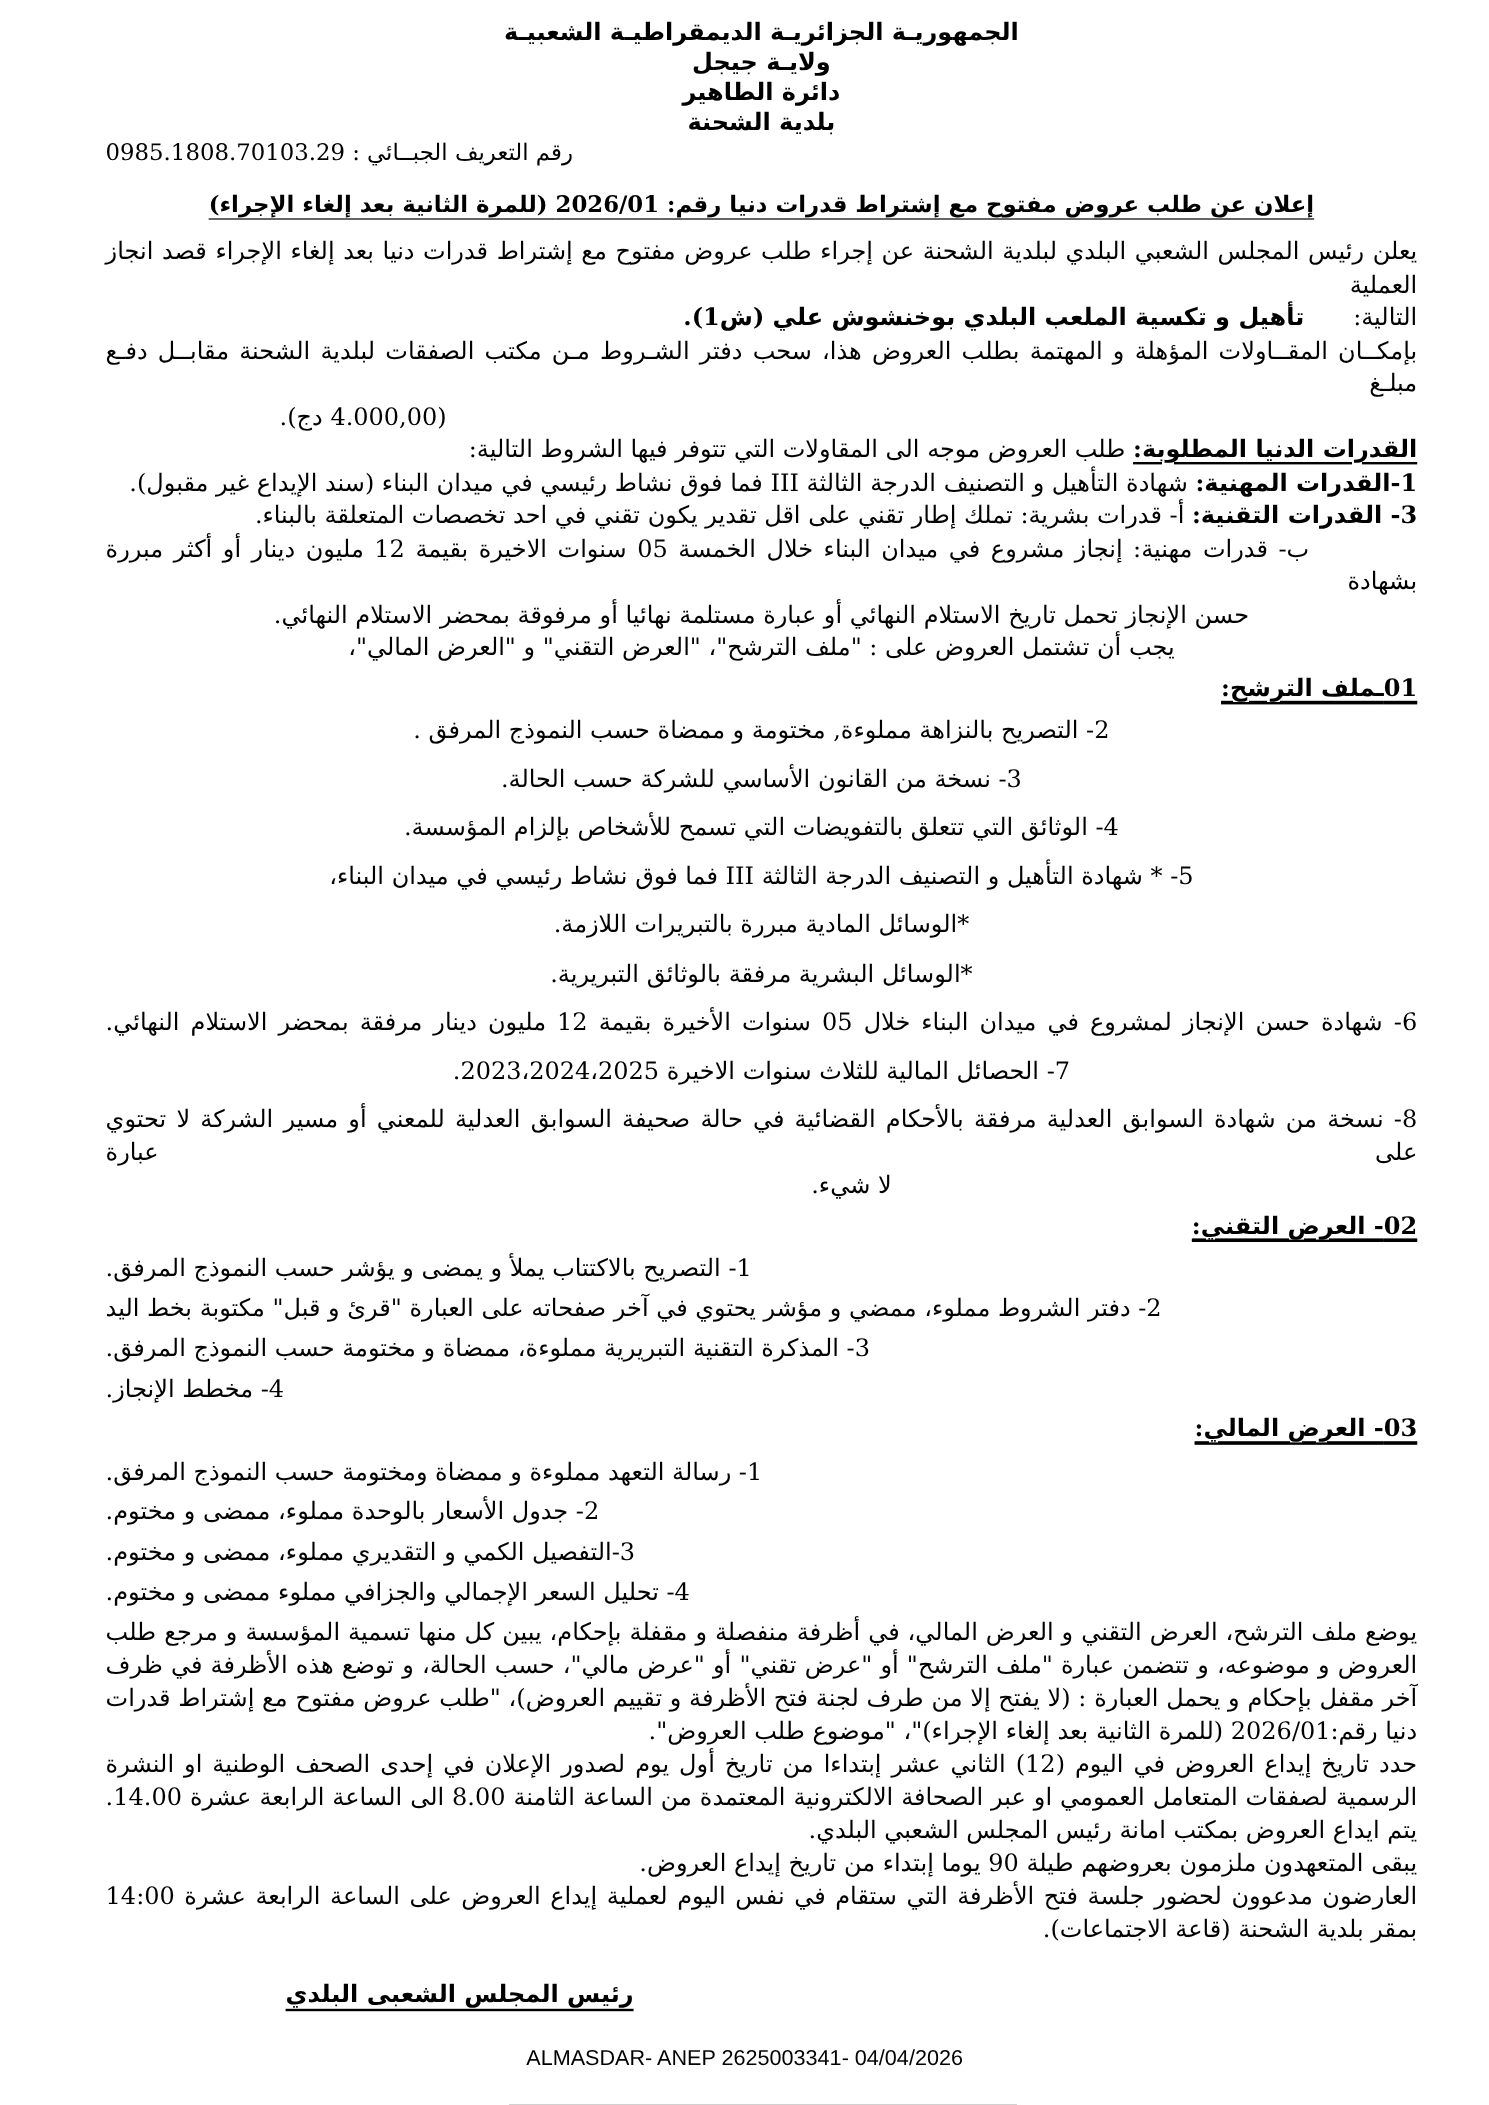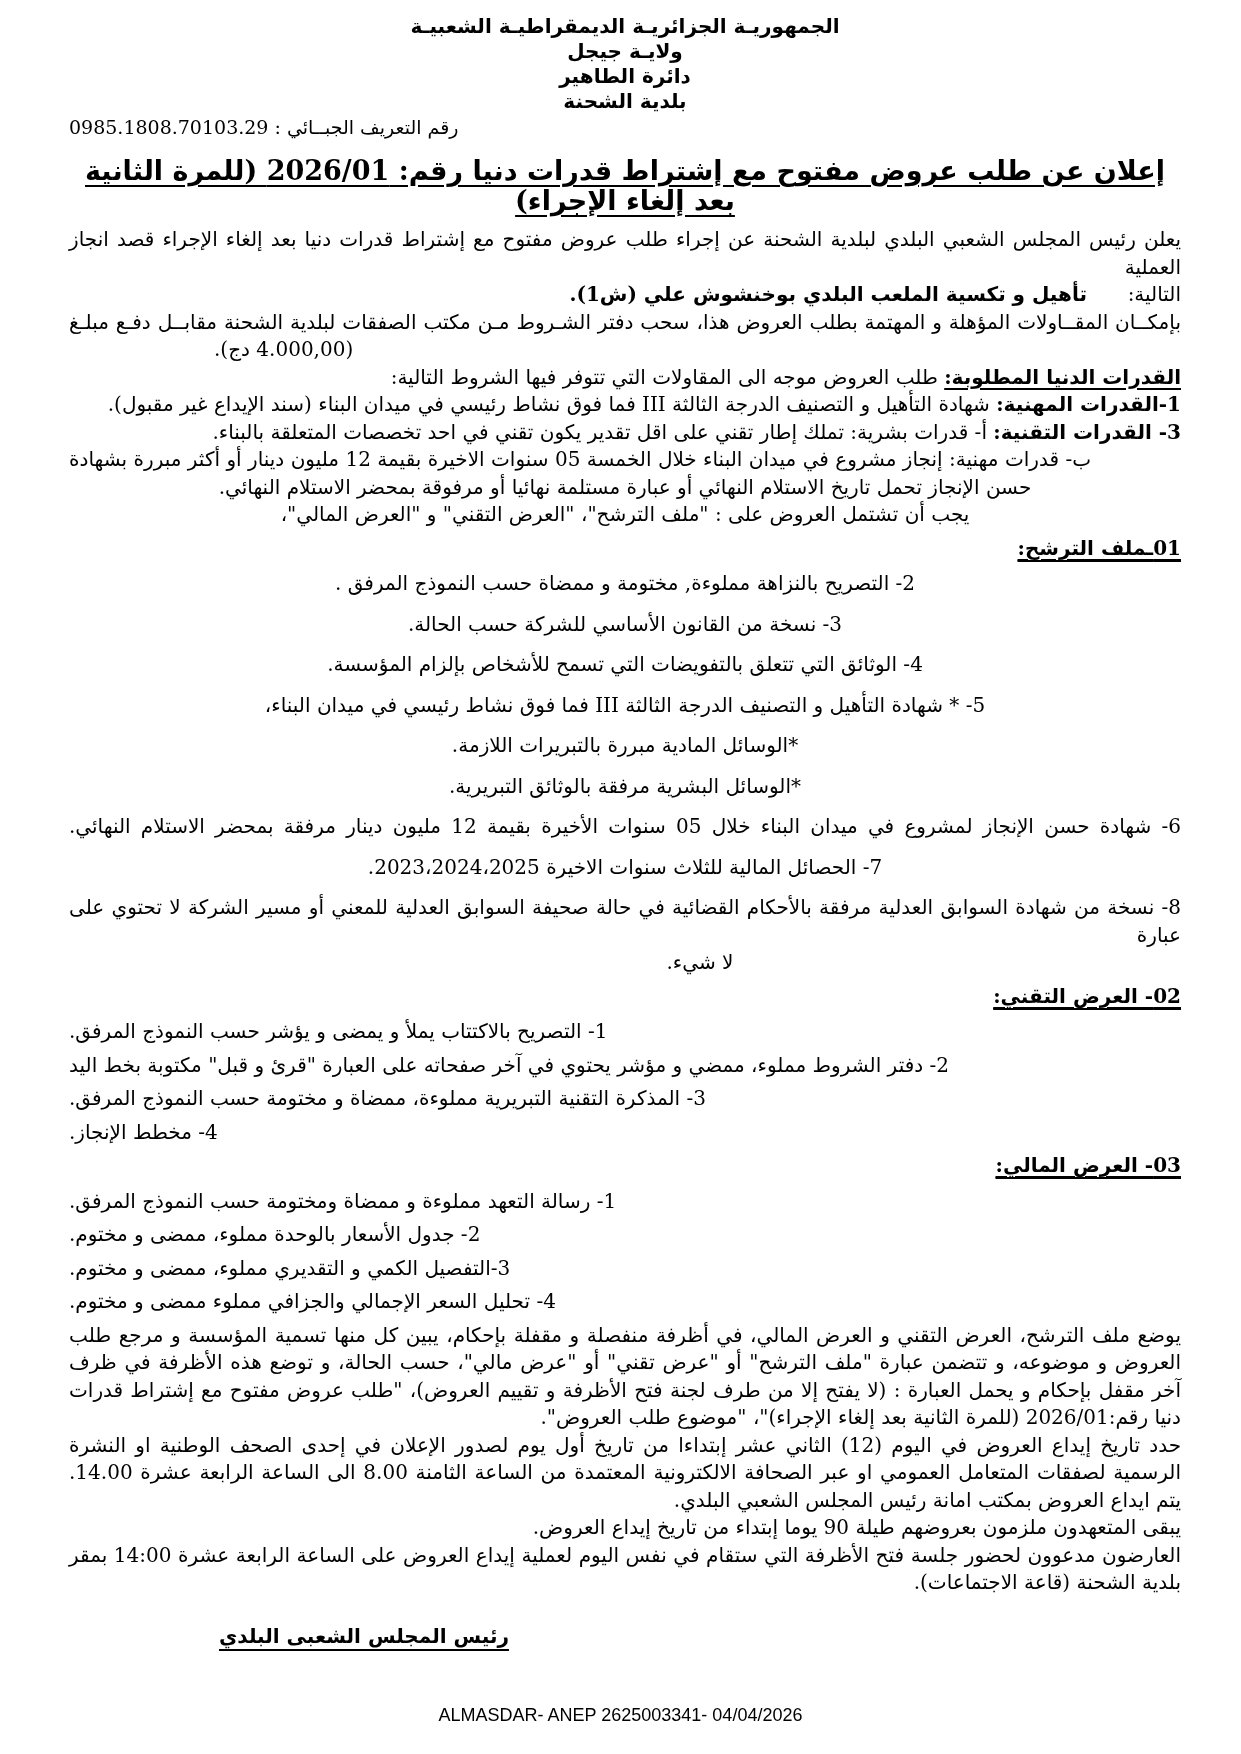"الجمهوريـة الجزائريـة الديمقراطيـة" .inner { padding: 14px 60px 0 69px -> 14px 60px 0 88px }
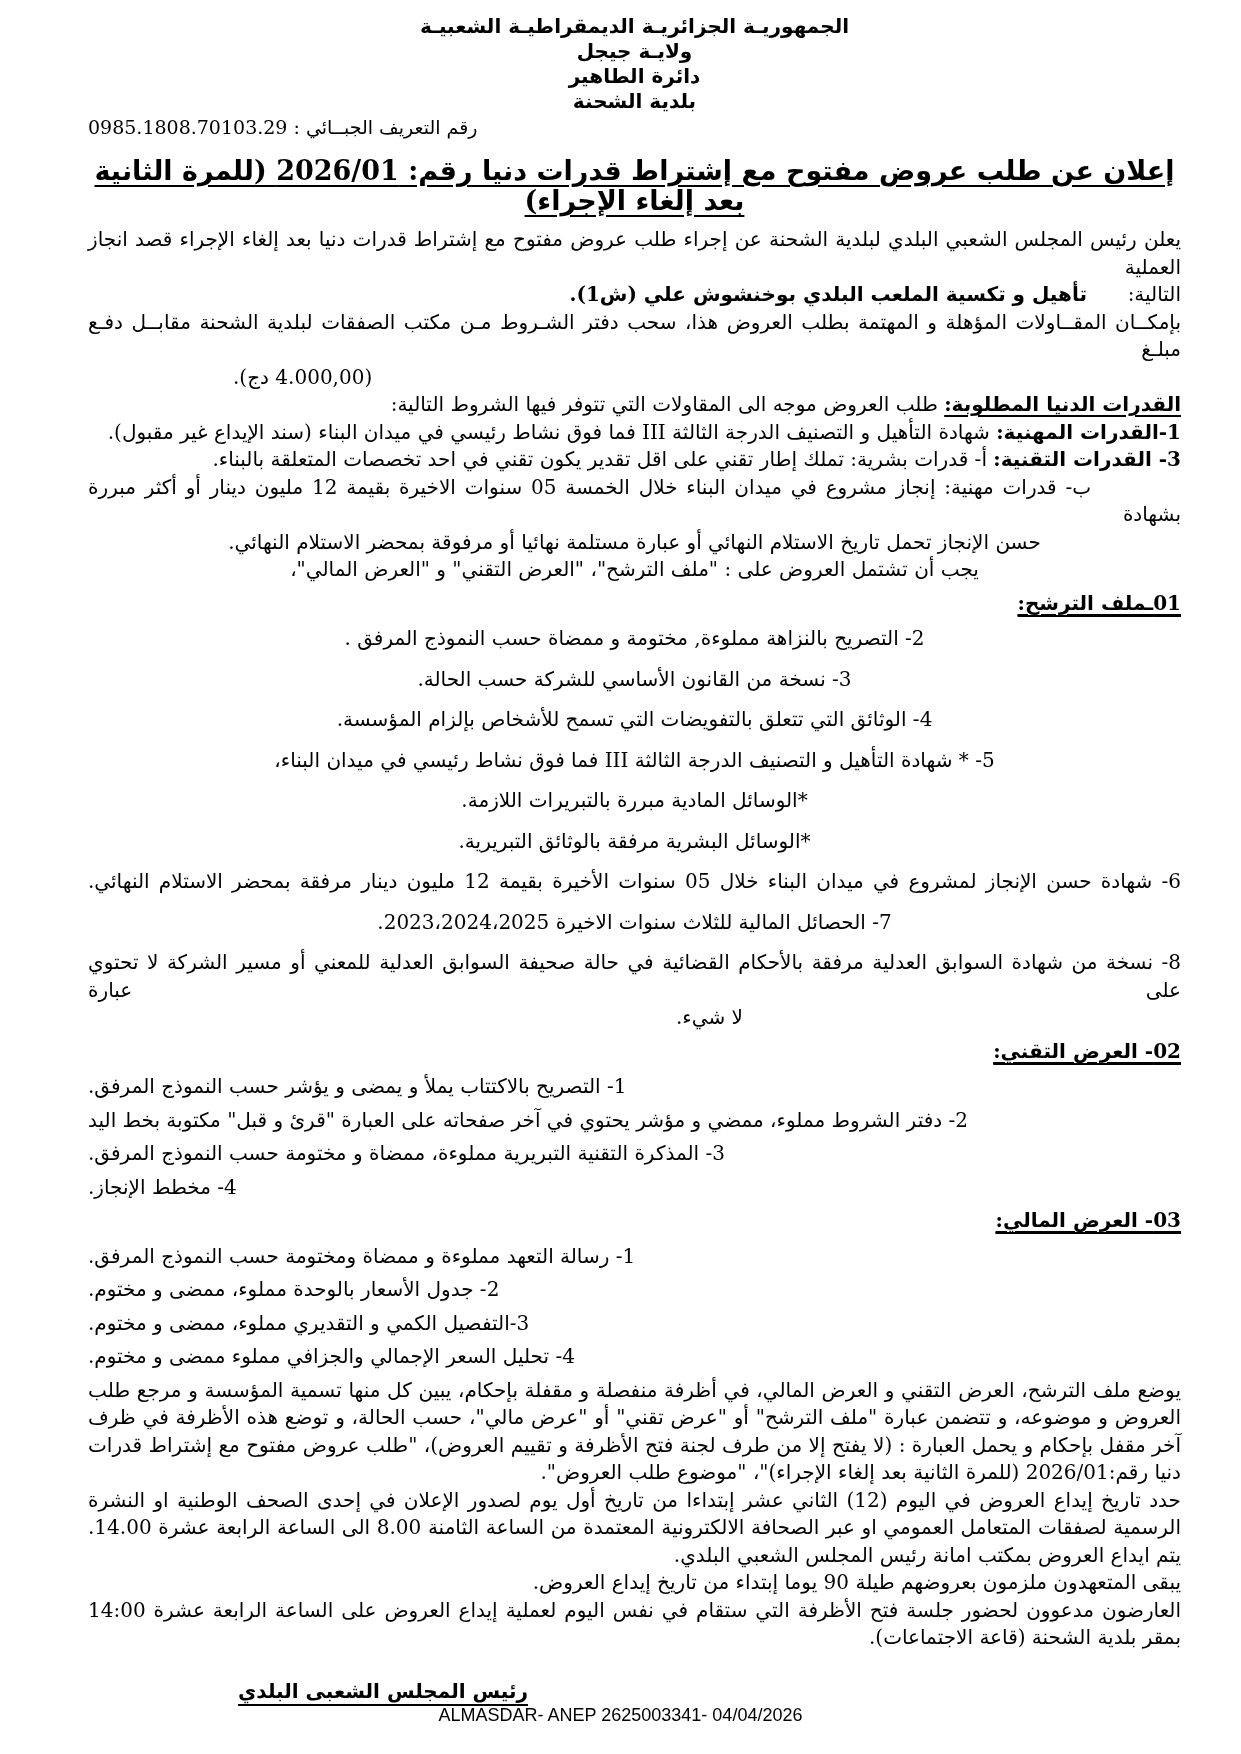"إعلان عن طلب عروض مفتوح" .title { font-size: 27px -> 19px }
